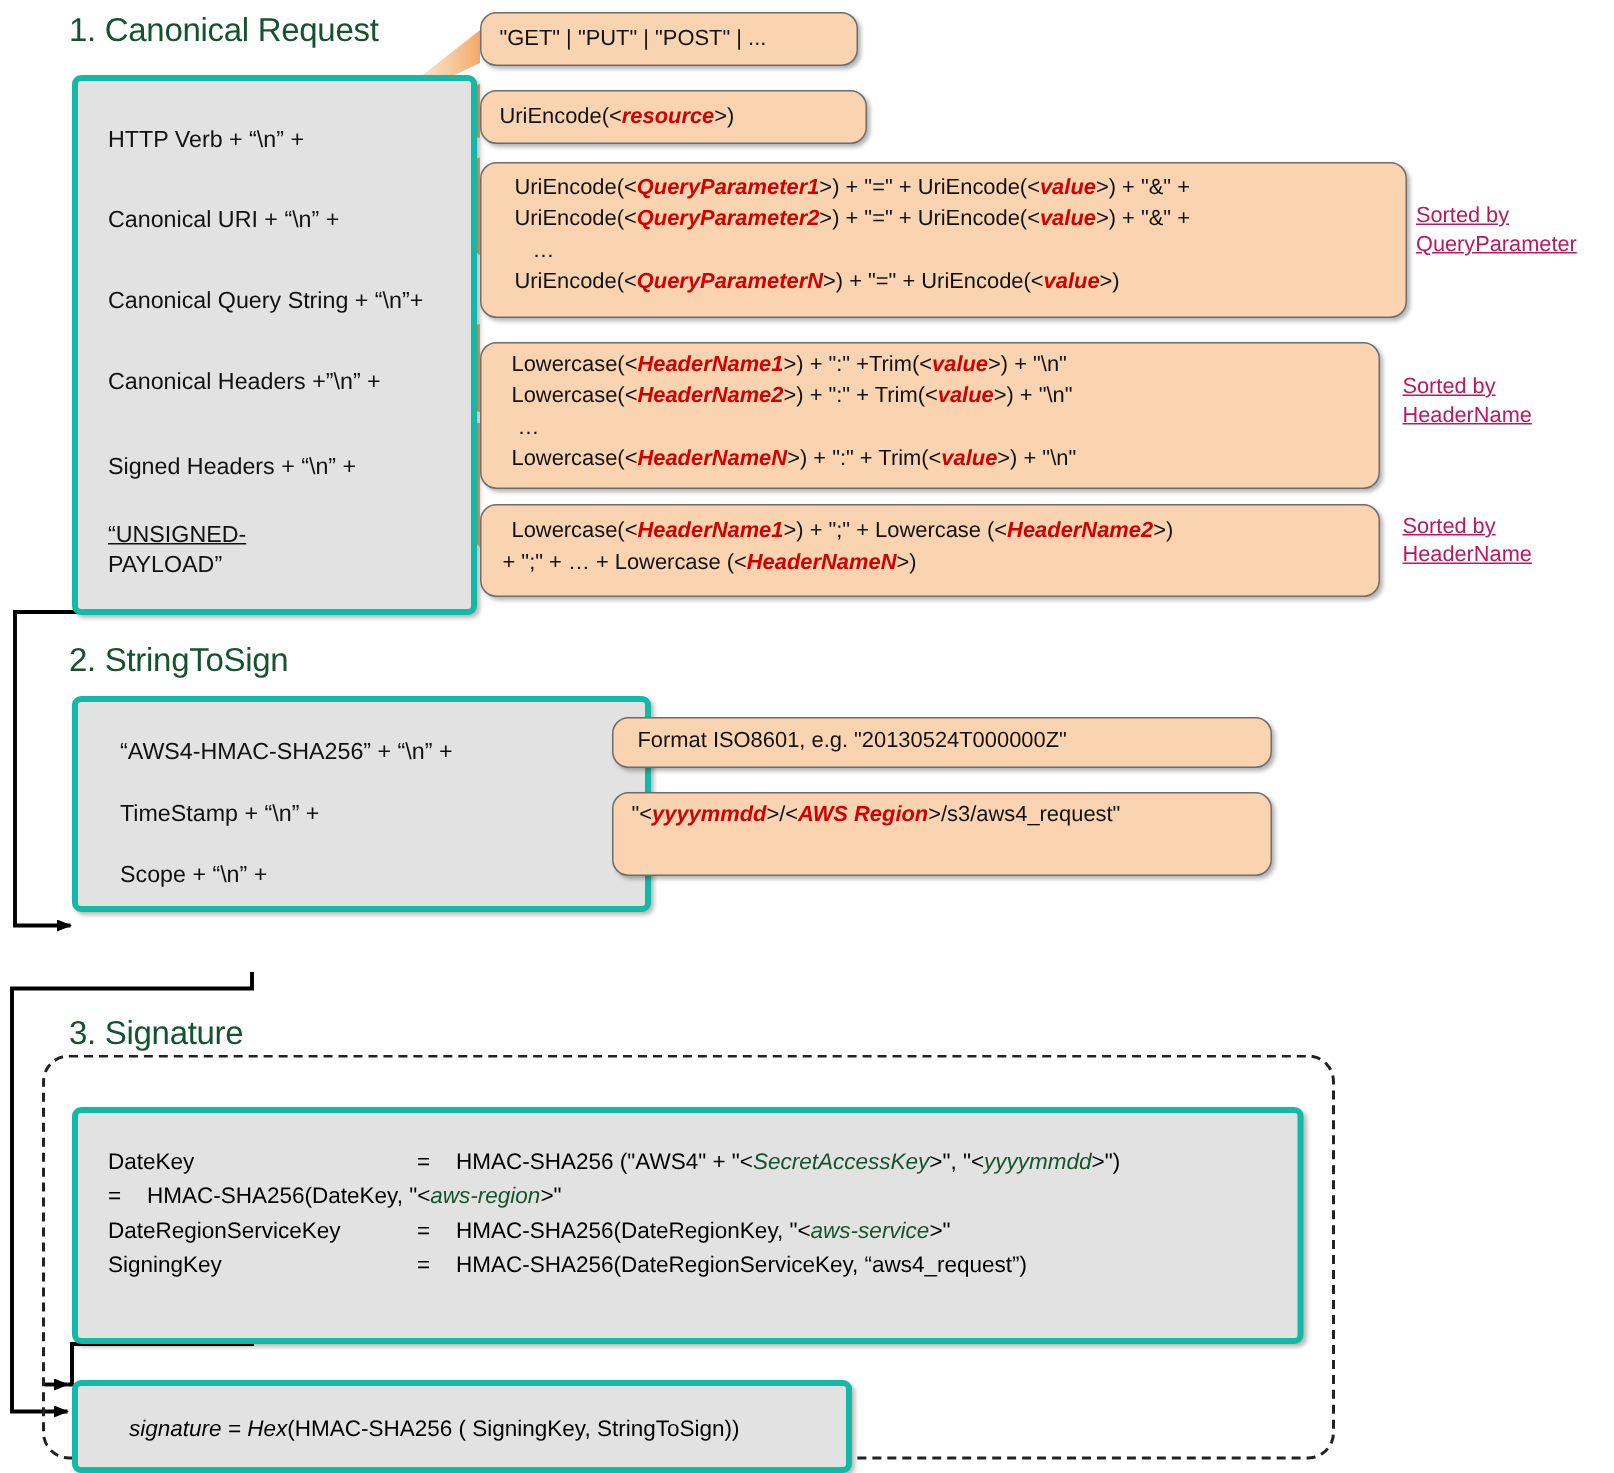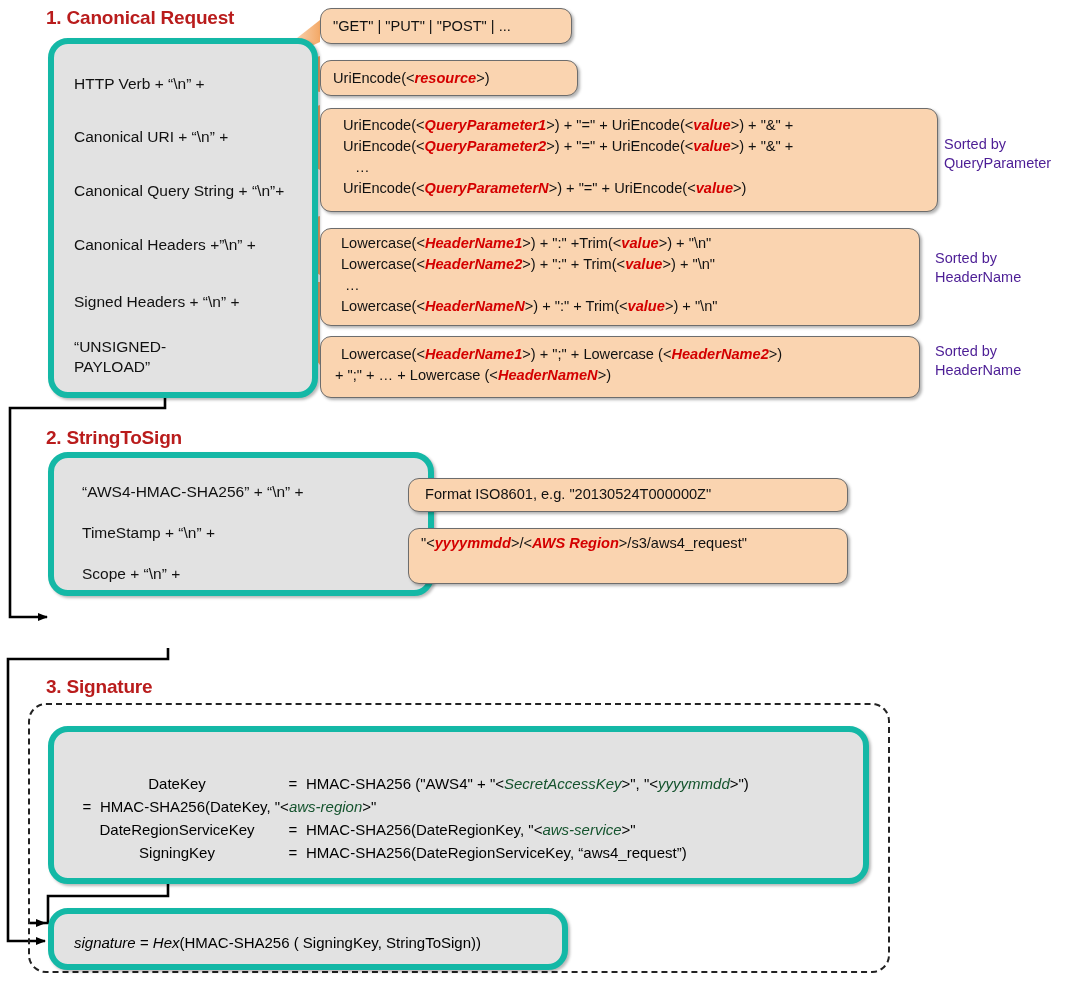"1. Canonical Request" .sec-title { color: #b91c1c -> #14532d; font-size: 19px -> 22px; font-weight: bold -> normal }
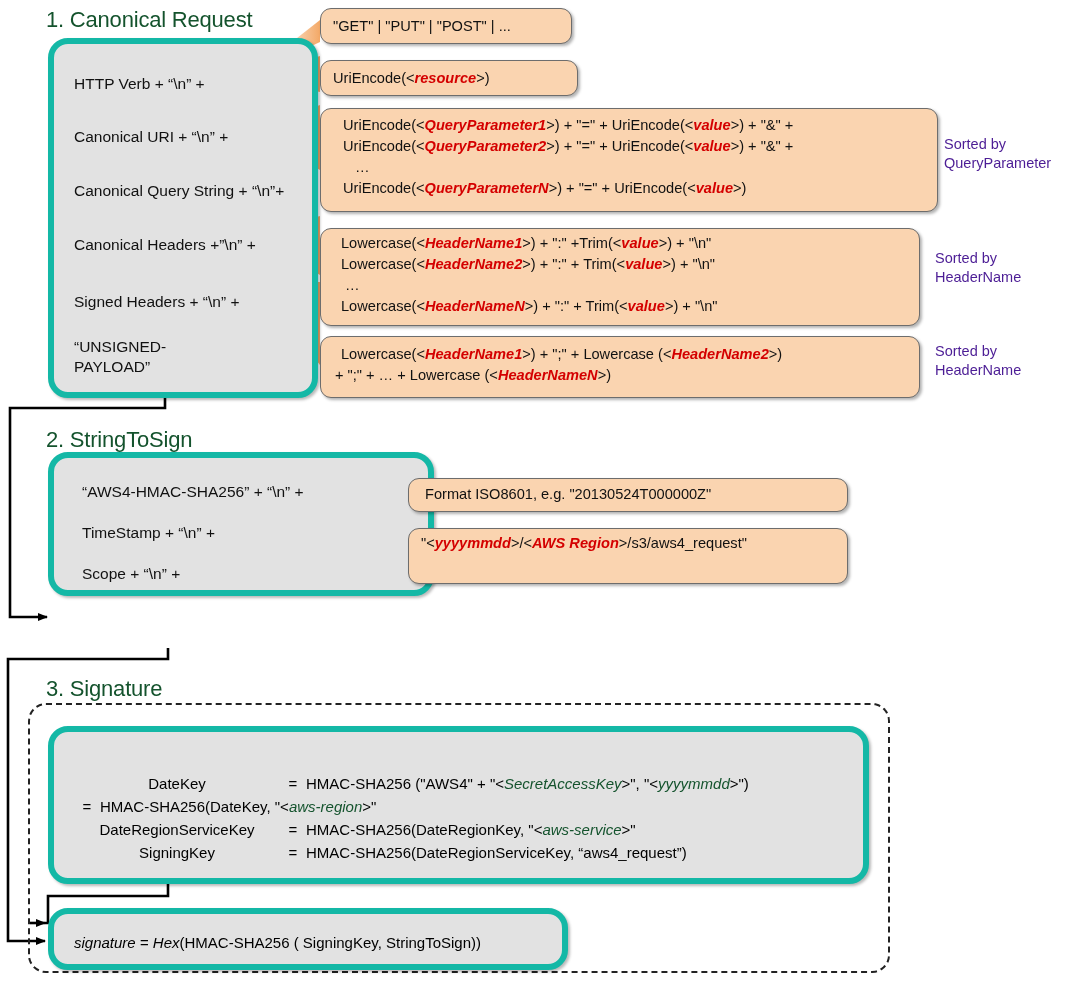"HTTP Verb + “\n” +" .grey-box { border: 6px solid #14b8a6 -> 4px solid #14b8a6; border-radius: 20px -> 6px; margin-top: none -> 12px }
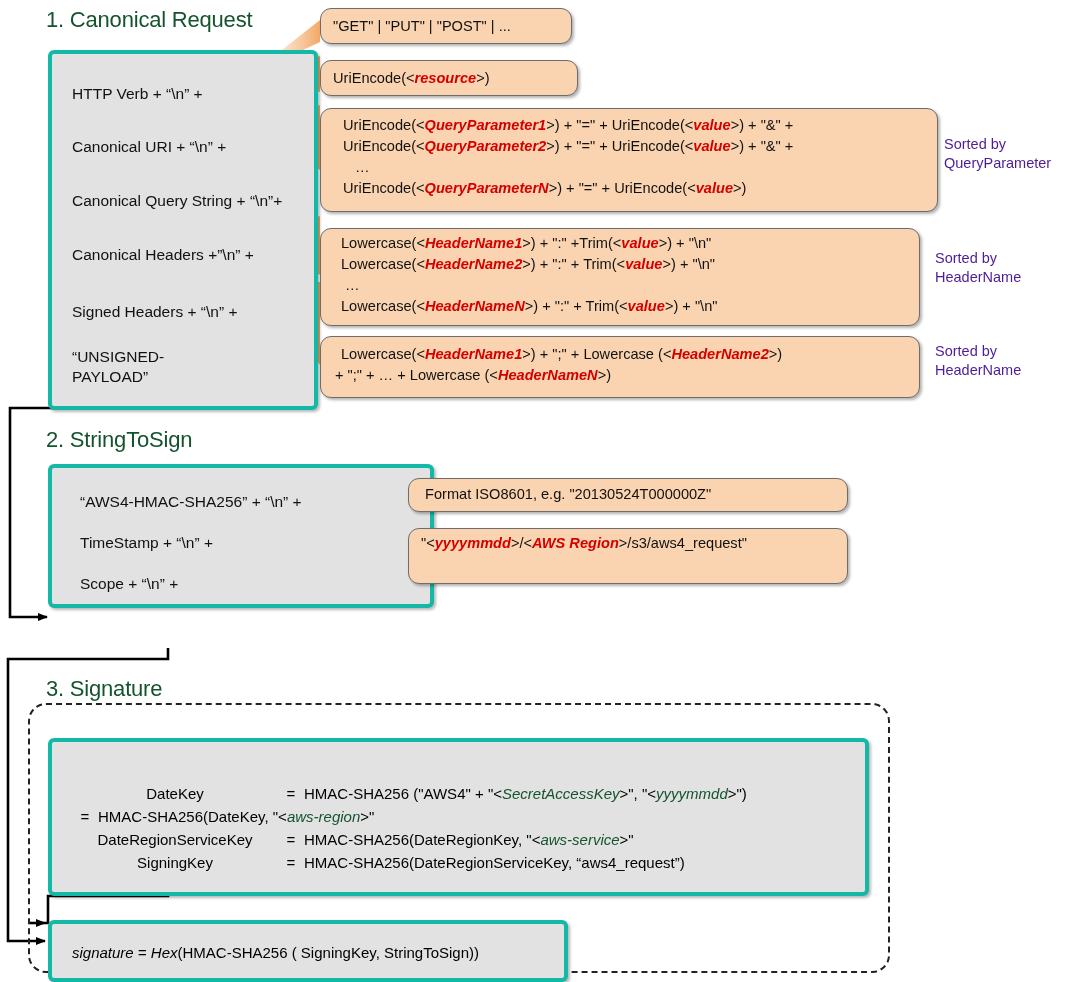"Sorted by" .note { color: #4c1d95 -> #be185d; text-decoration: none -> underline }
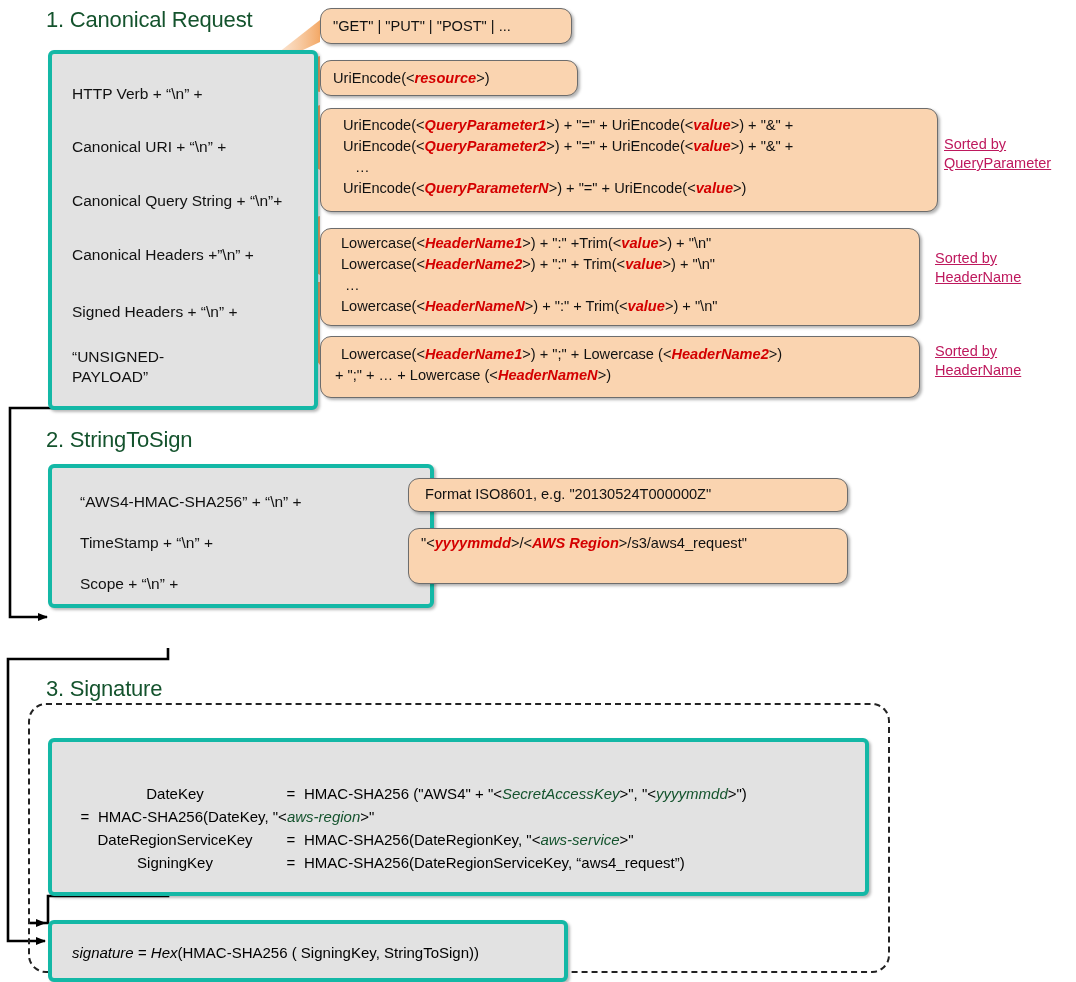"“UNSIGNED-" div.grey-line { text-decoration: none -> underline }
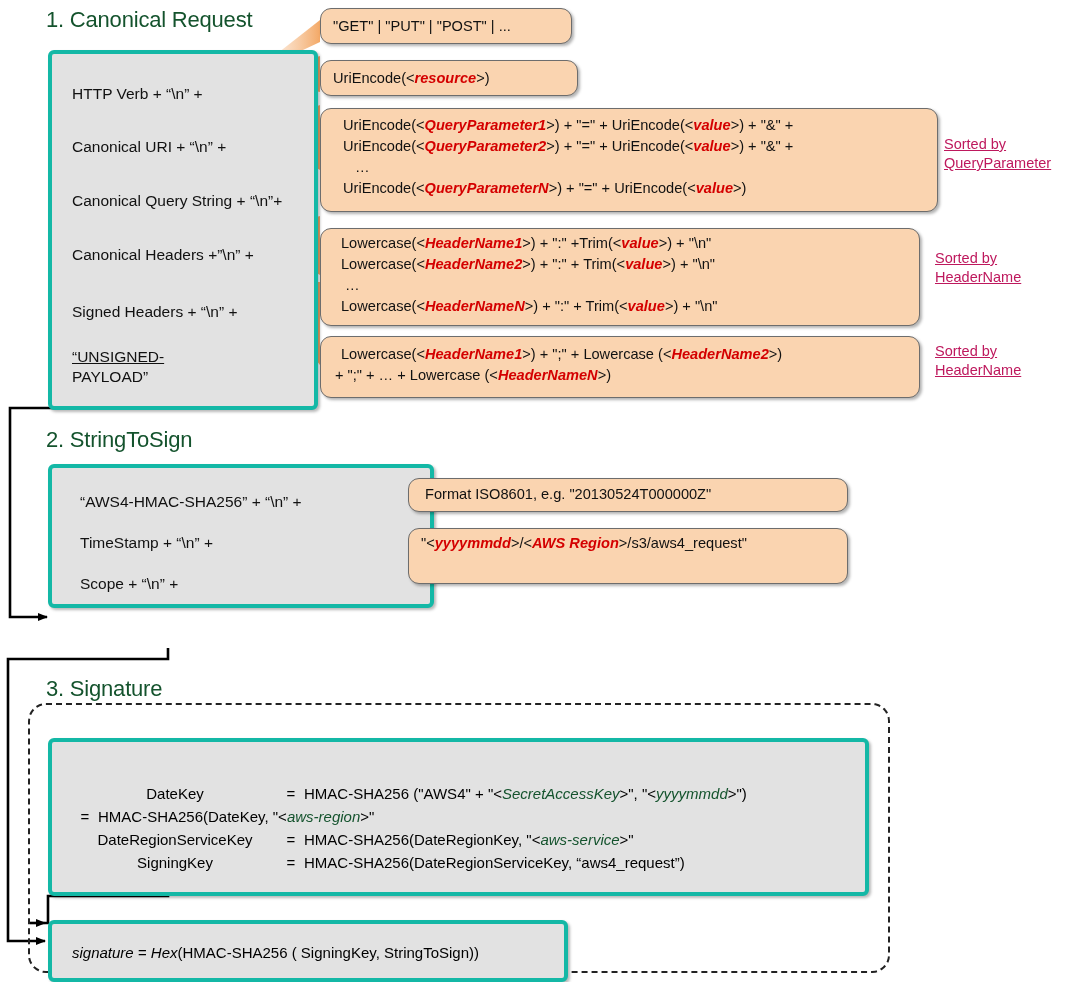"DateKey" div { text-align: center -> none; top: 40px -> 21px }
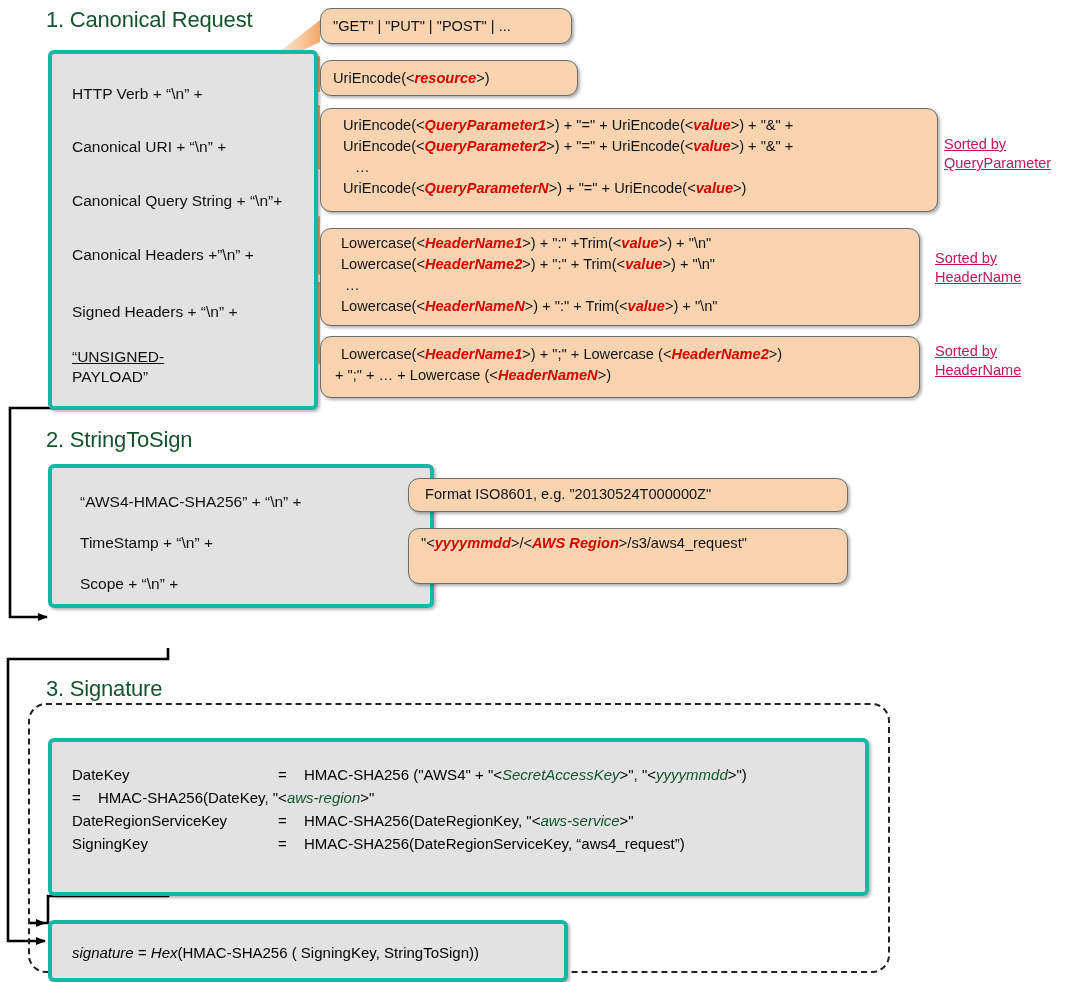"signature = Hex(HMAC-SHA256 (" div { left: 20px -> 34px }
